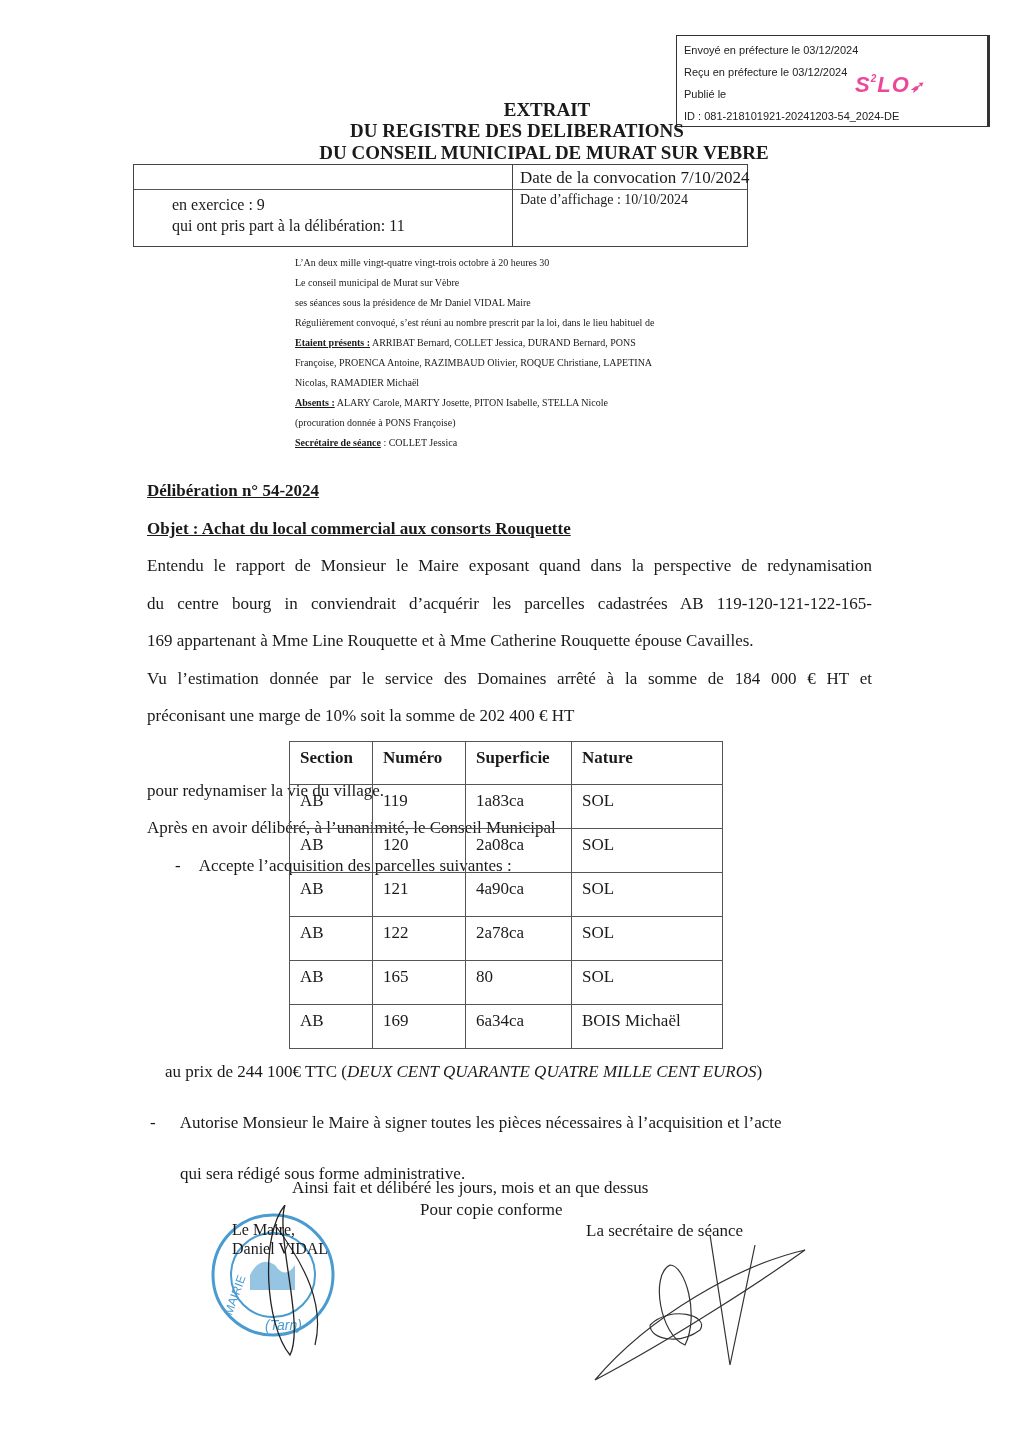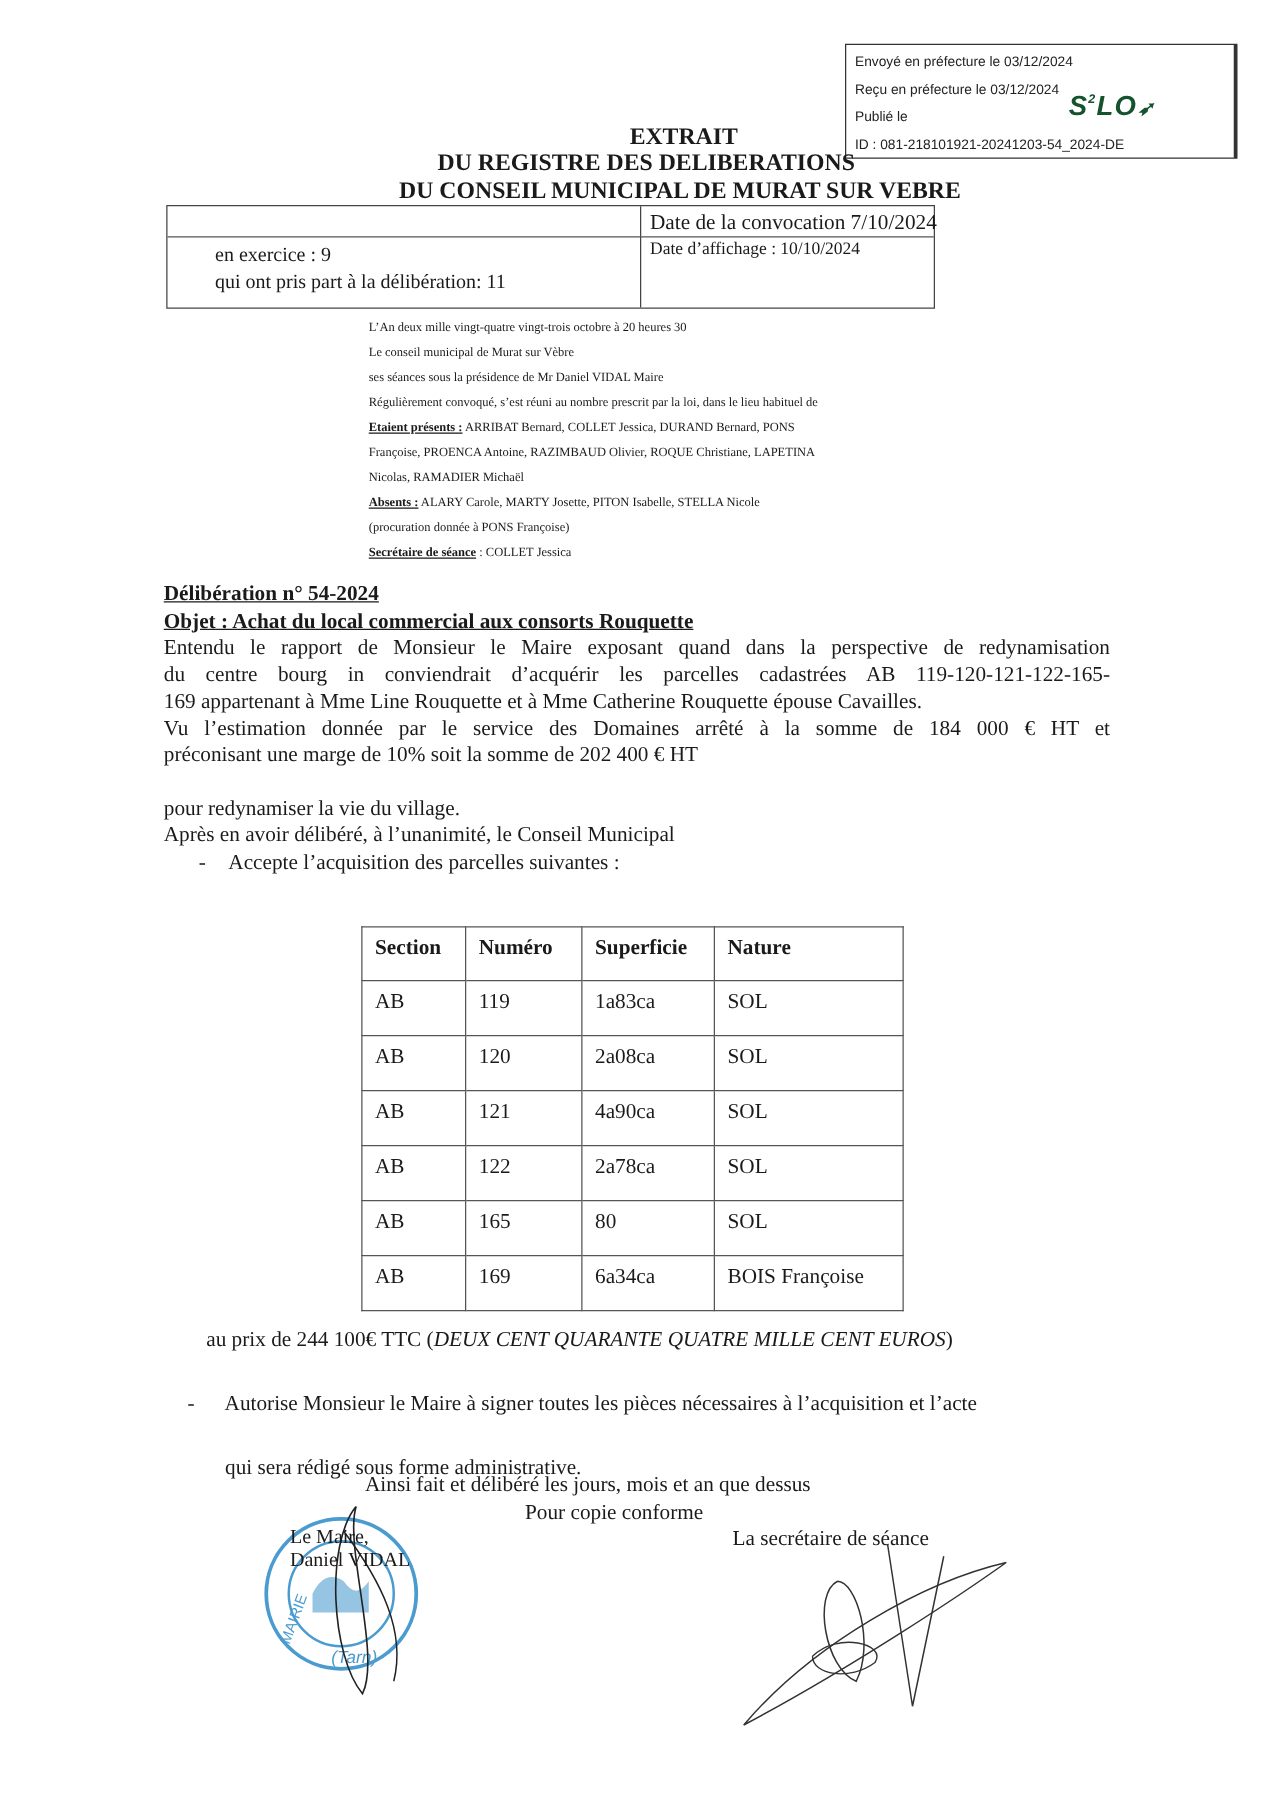"S2LO➶" .s2lo { color: #14532d -> #ec4899 }
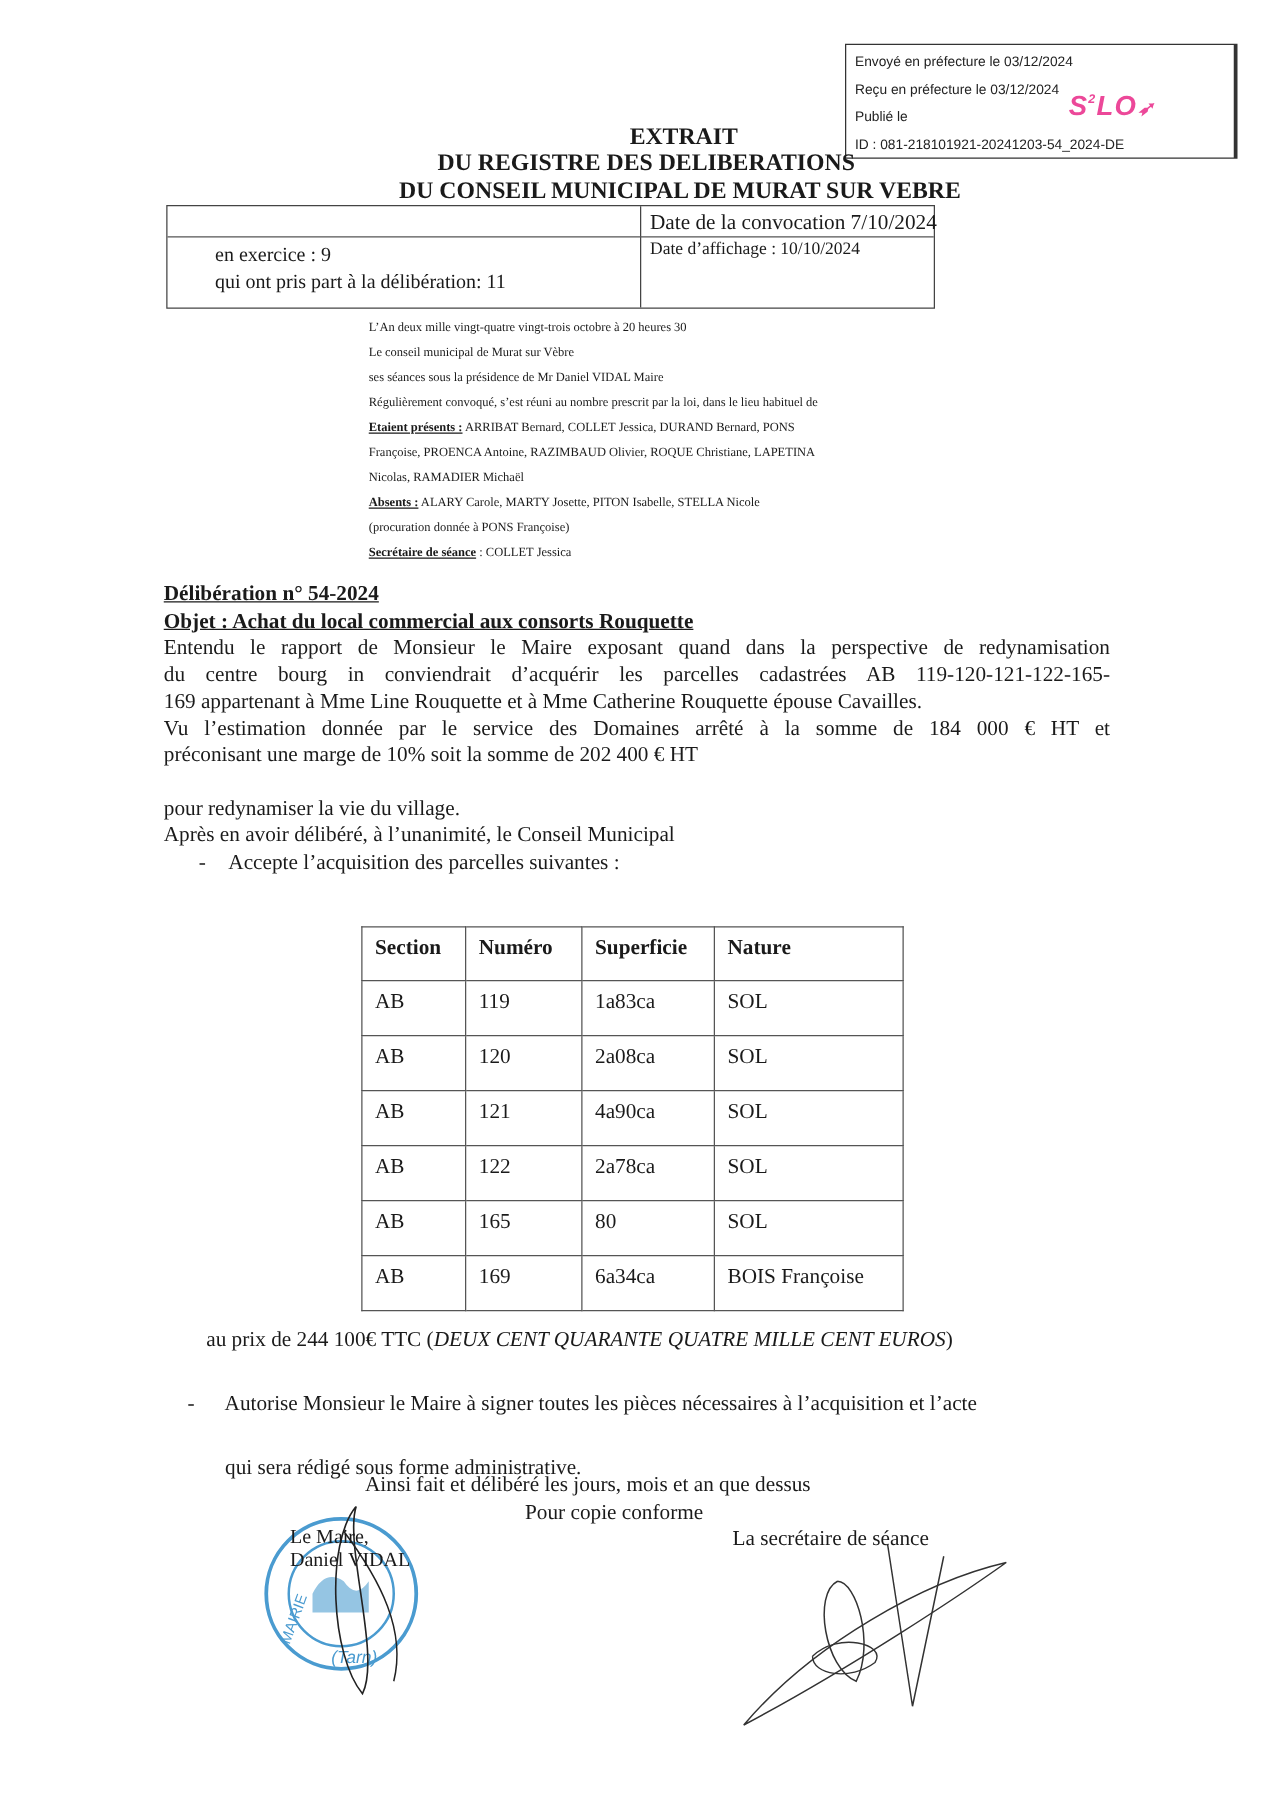"Délibération n° 54-2024" .main p { margin: 0 -> 16px }
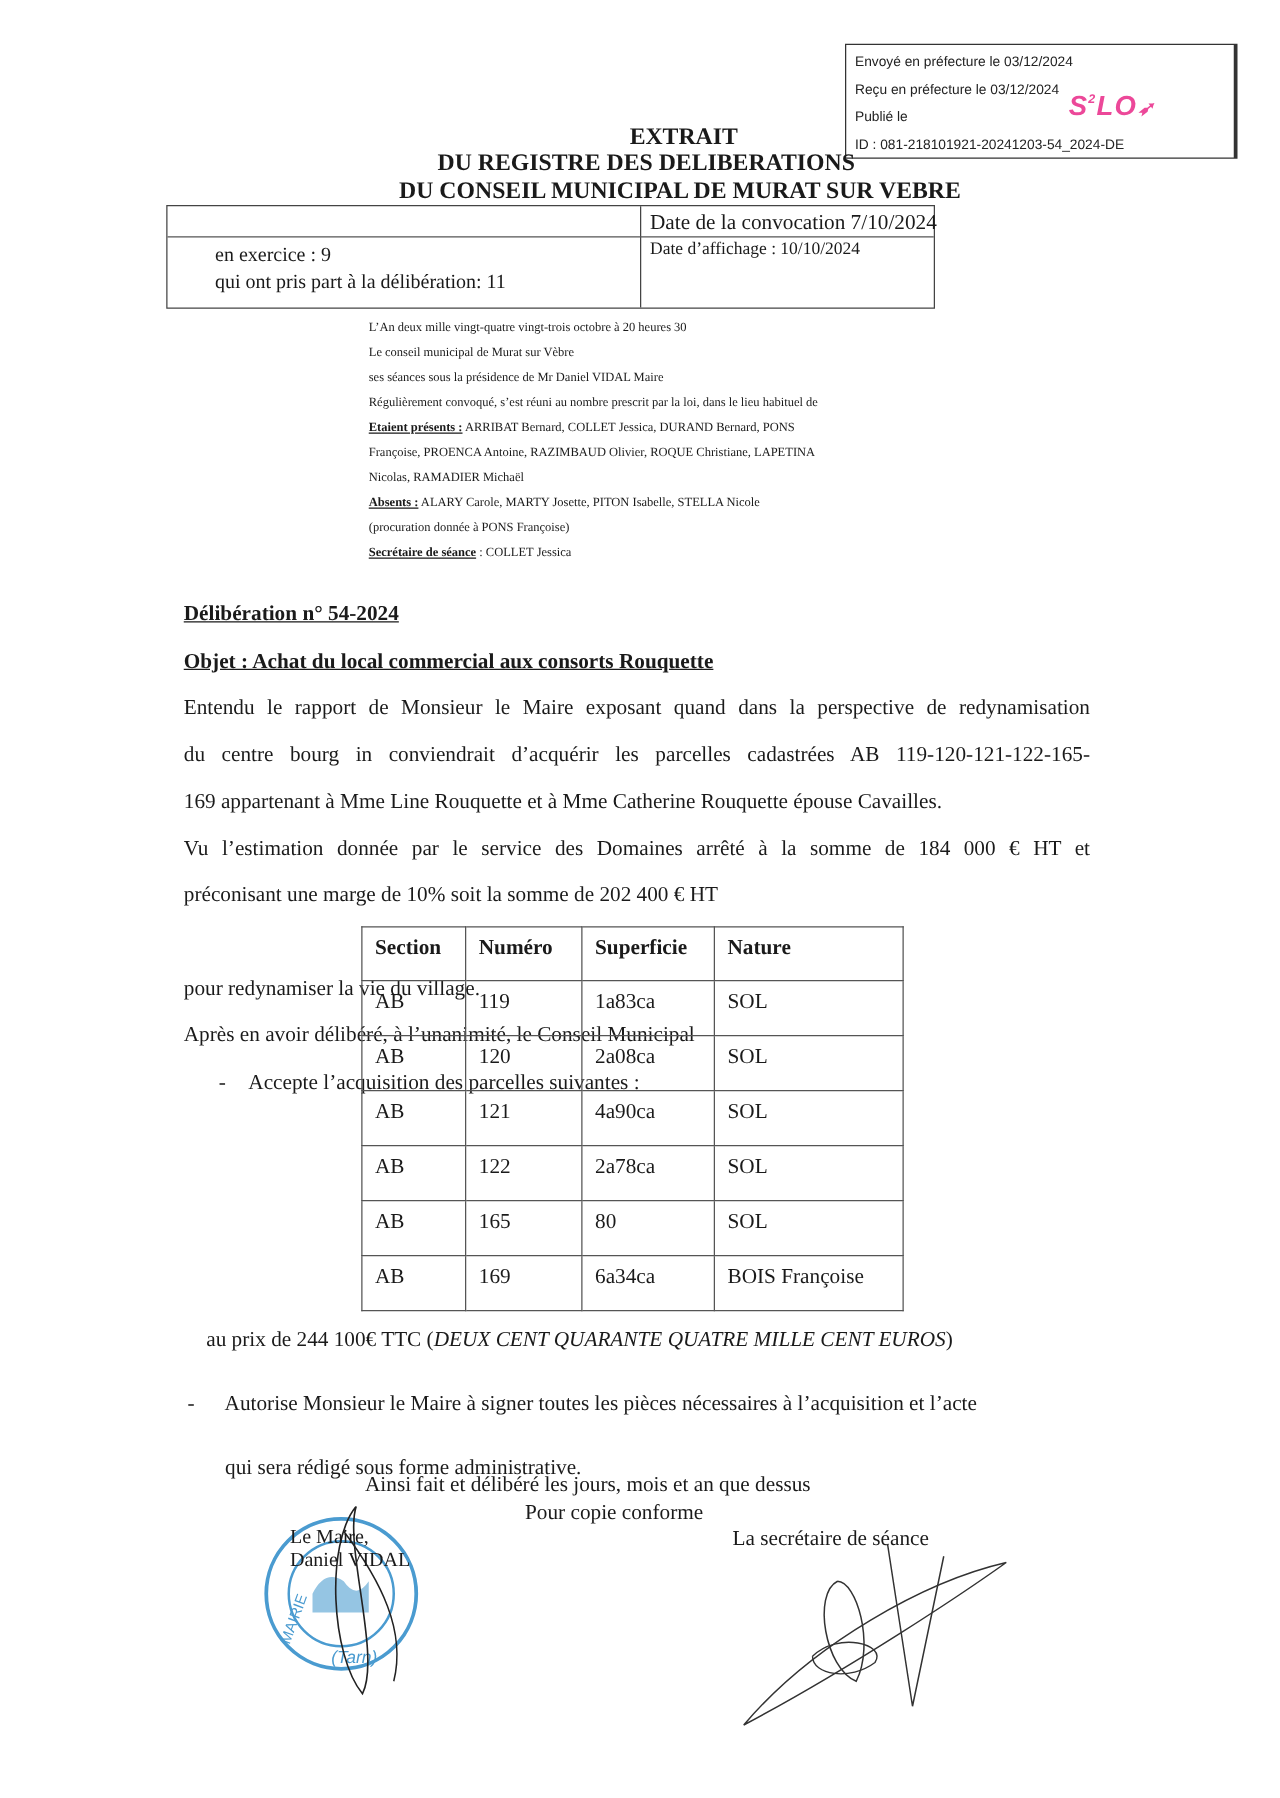"BOIS Françoise" td { text: Françoise -> Michaël }
